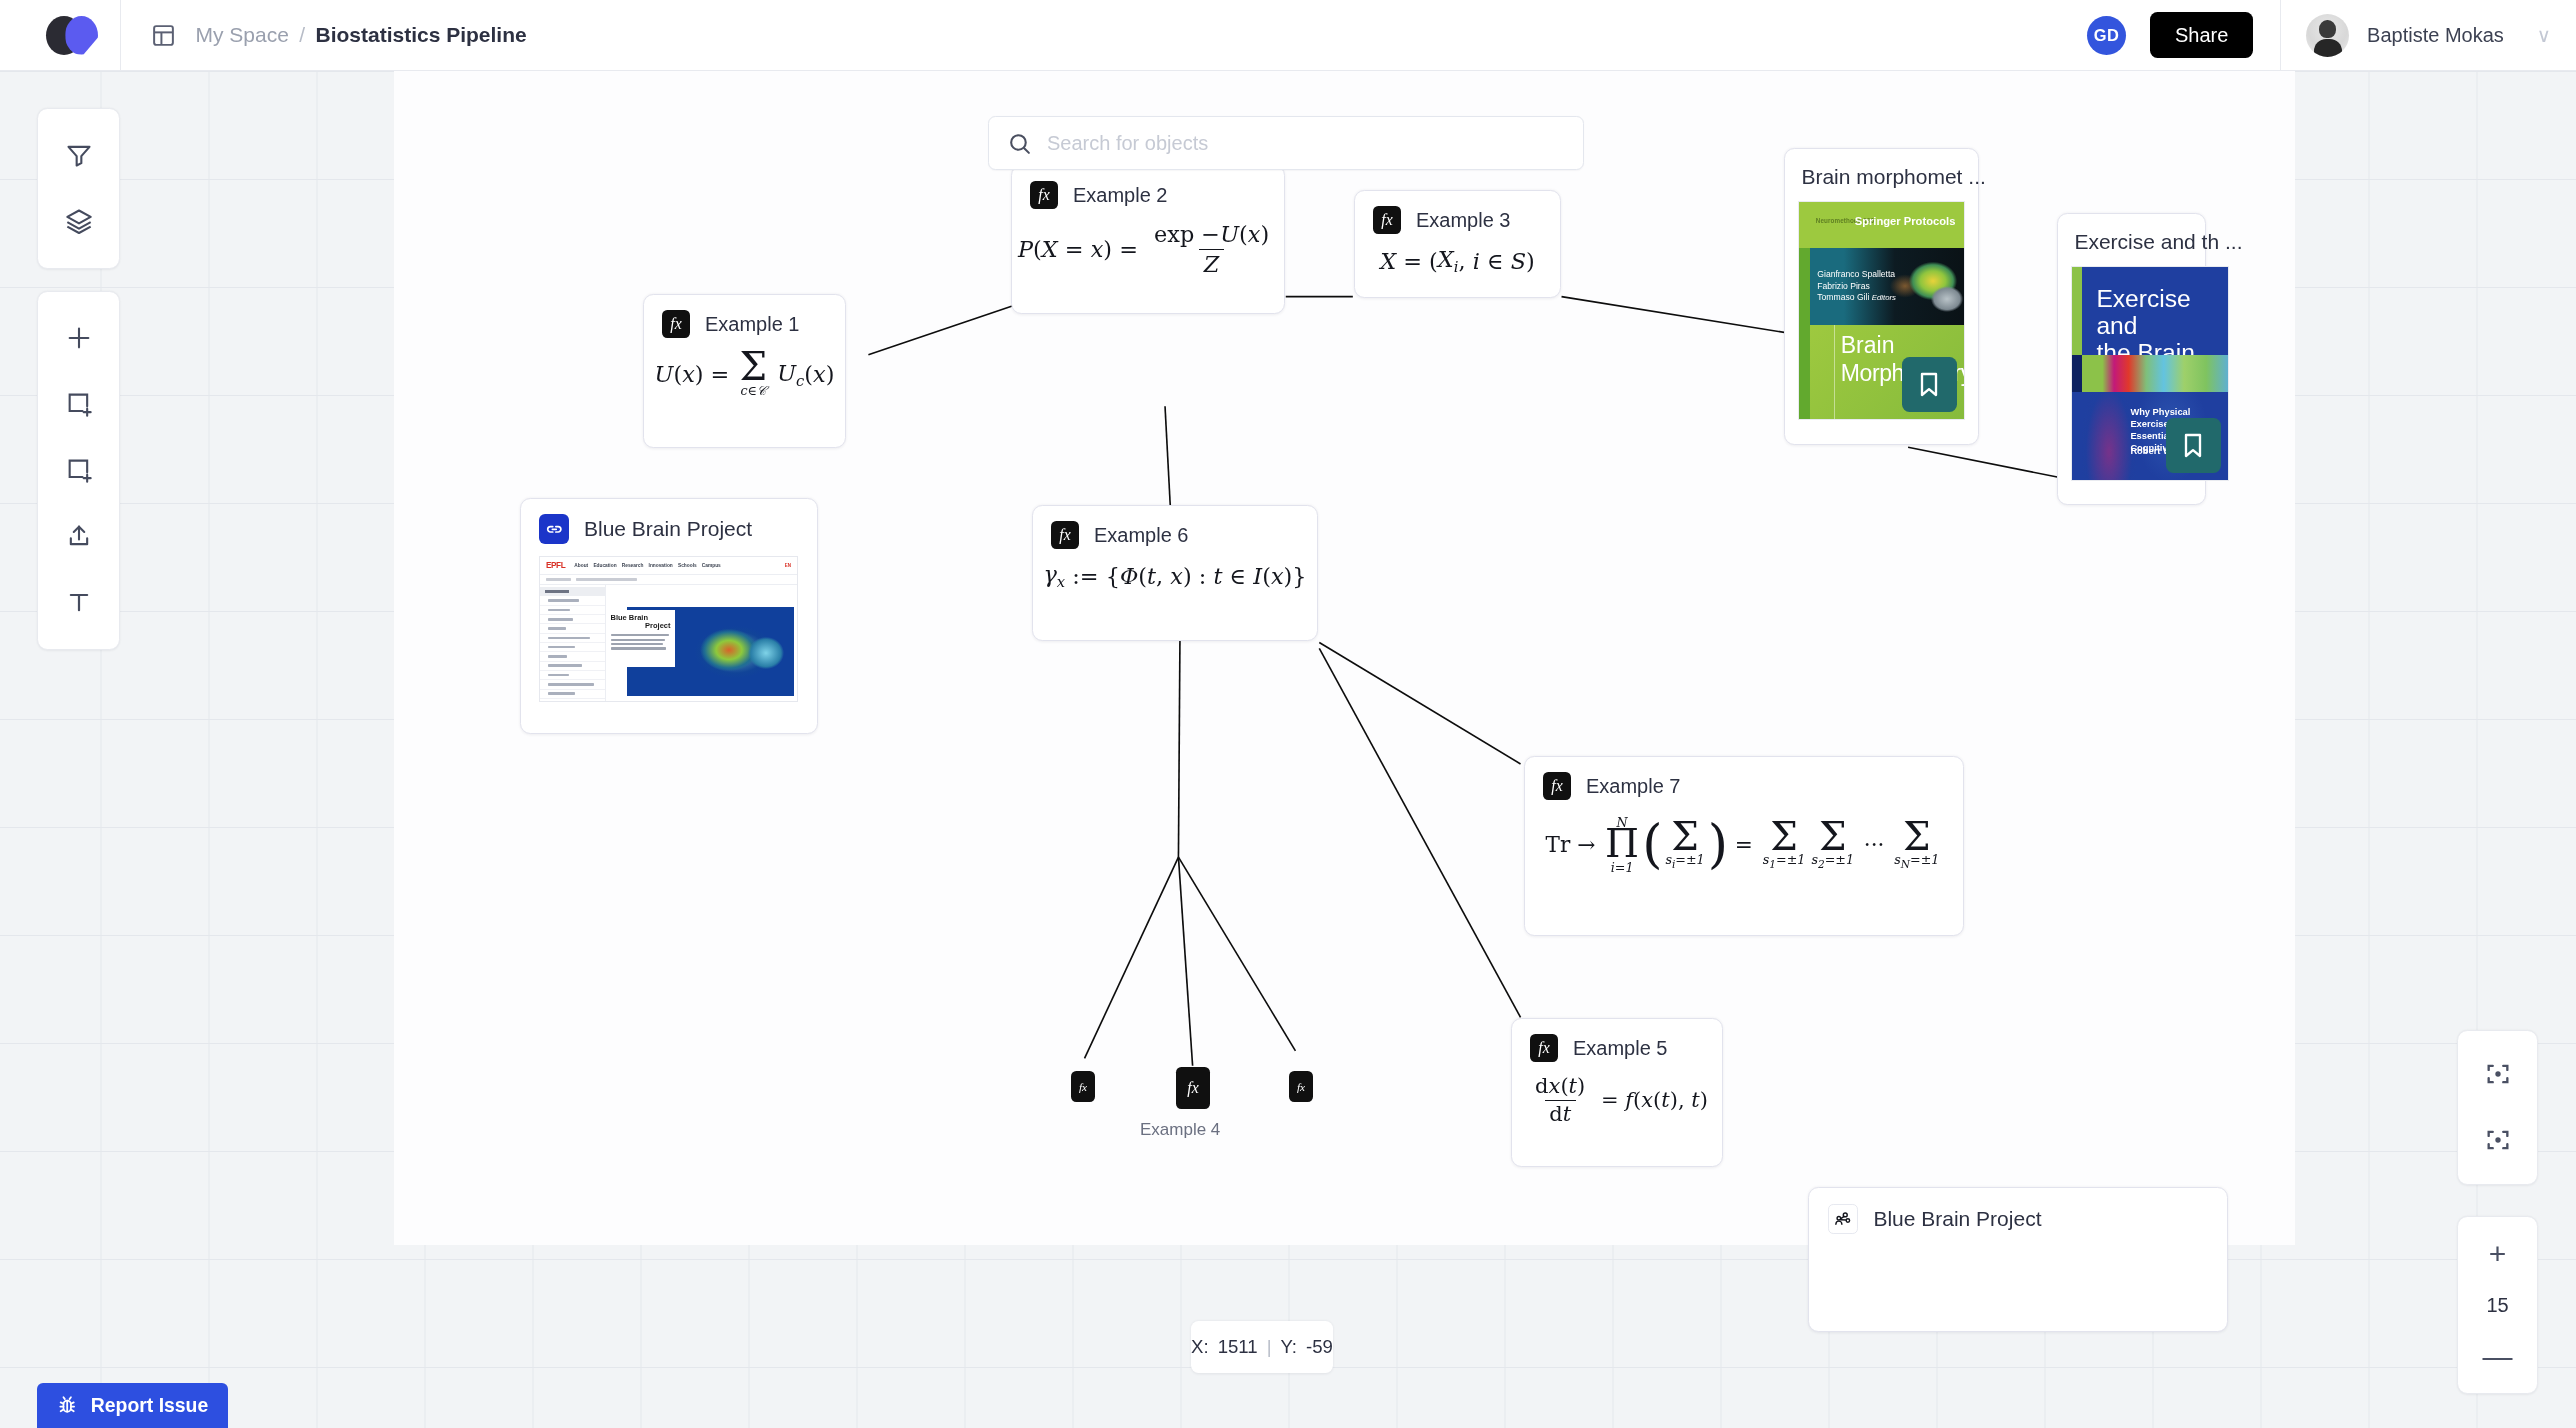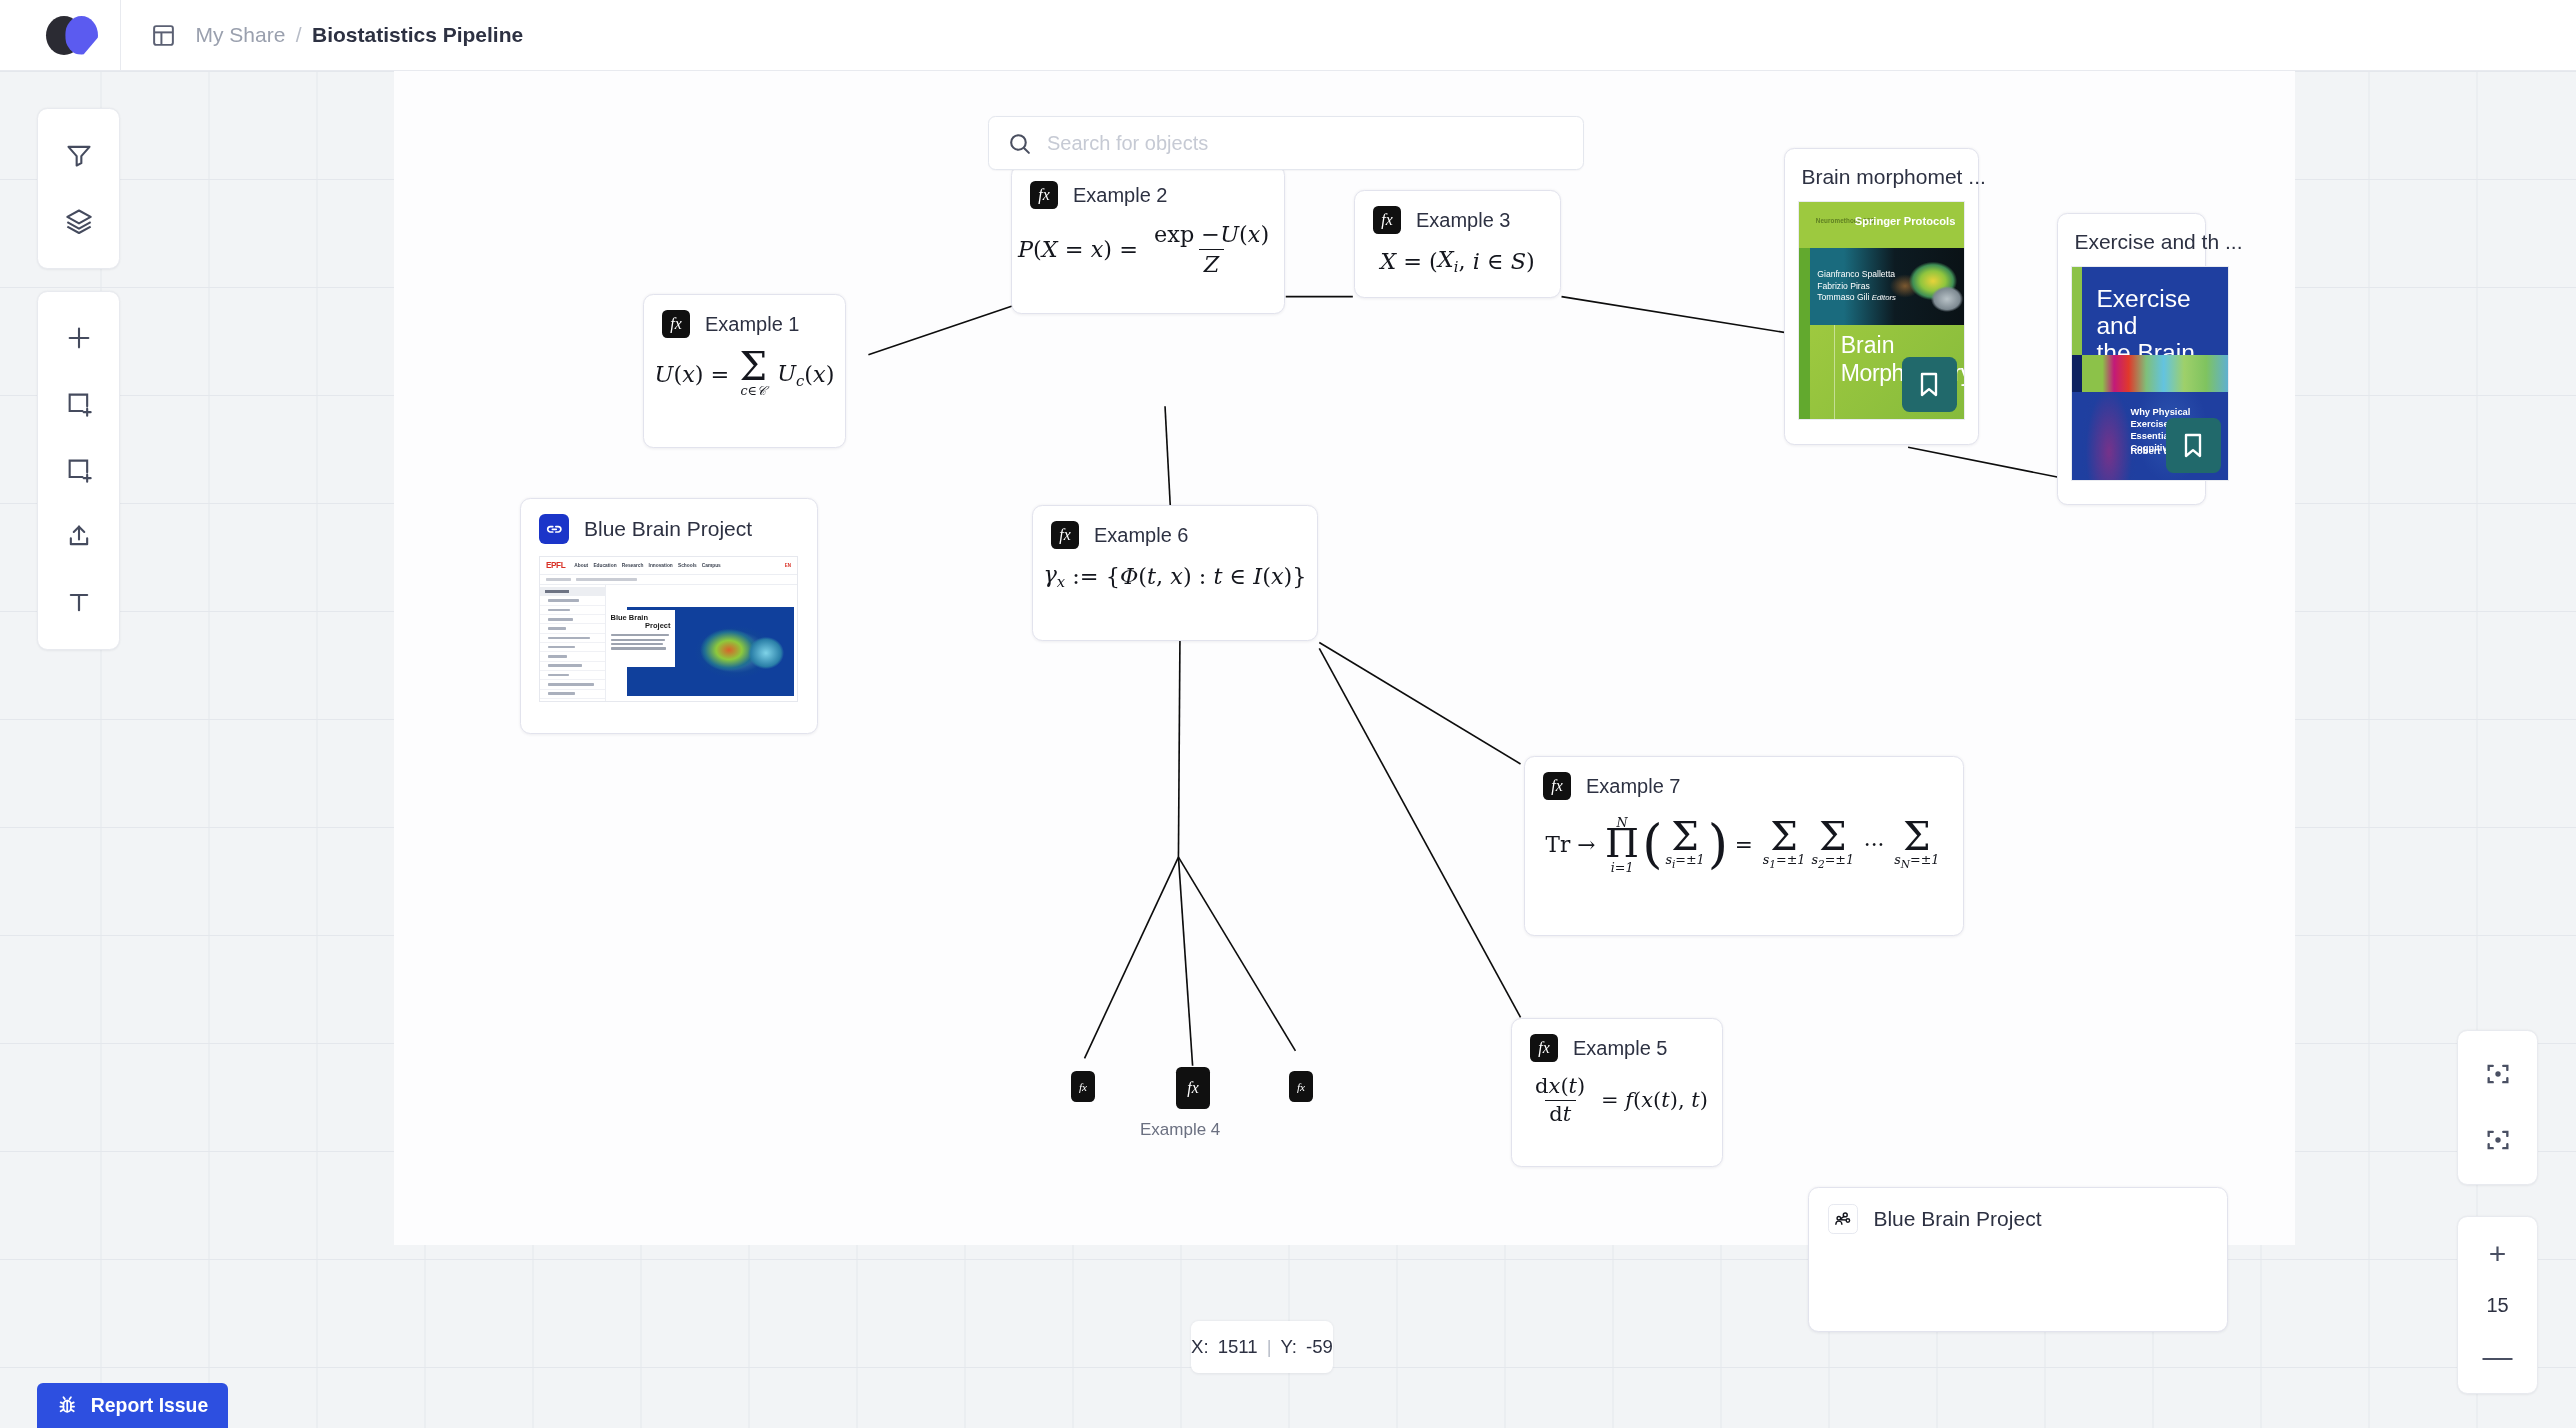"My Share" span.bc-space { text: Share -> Space }
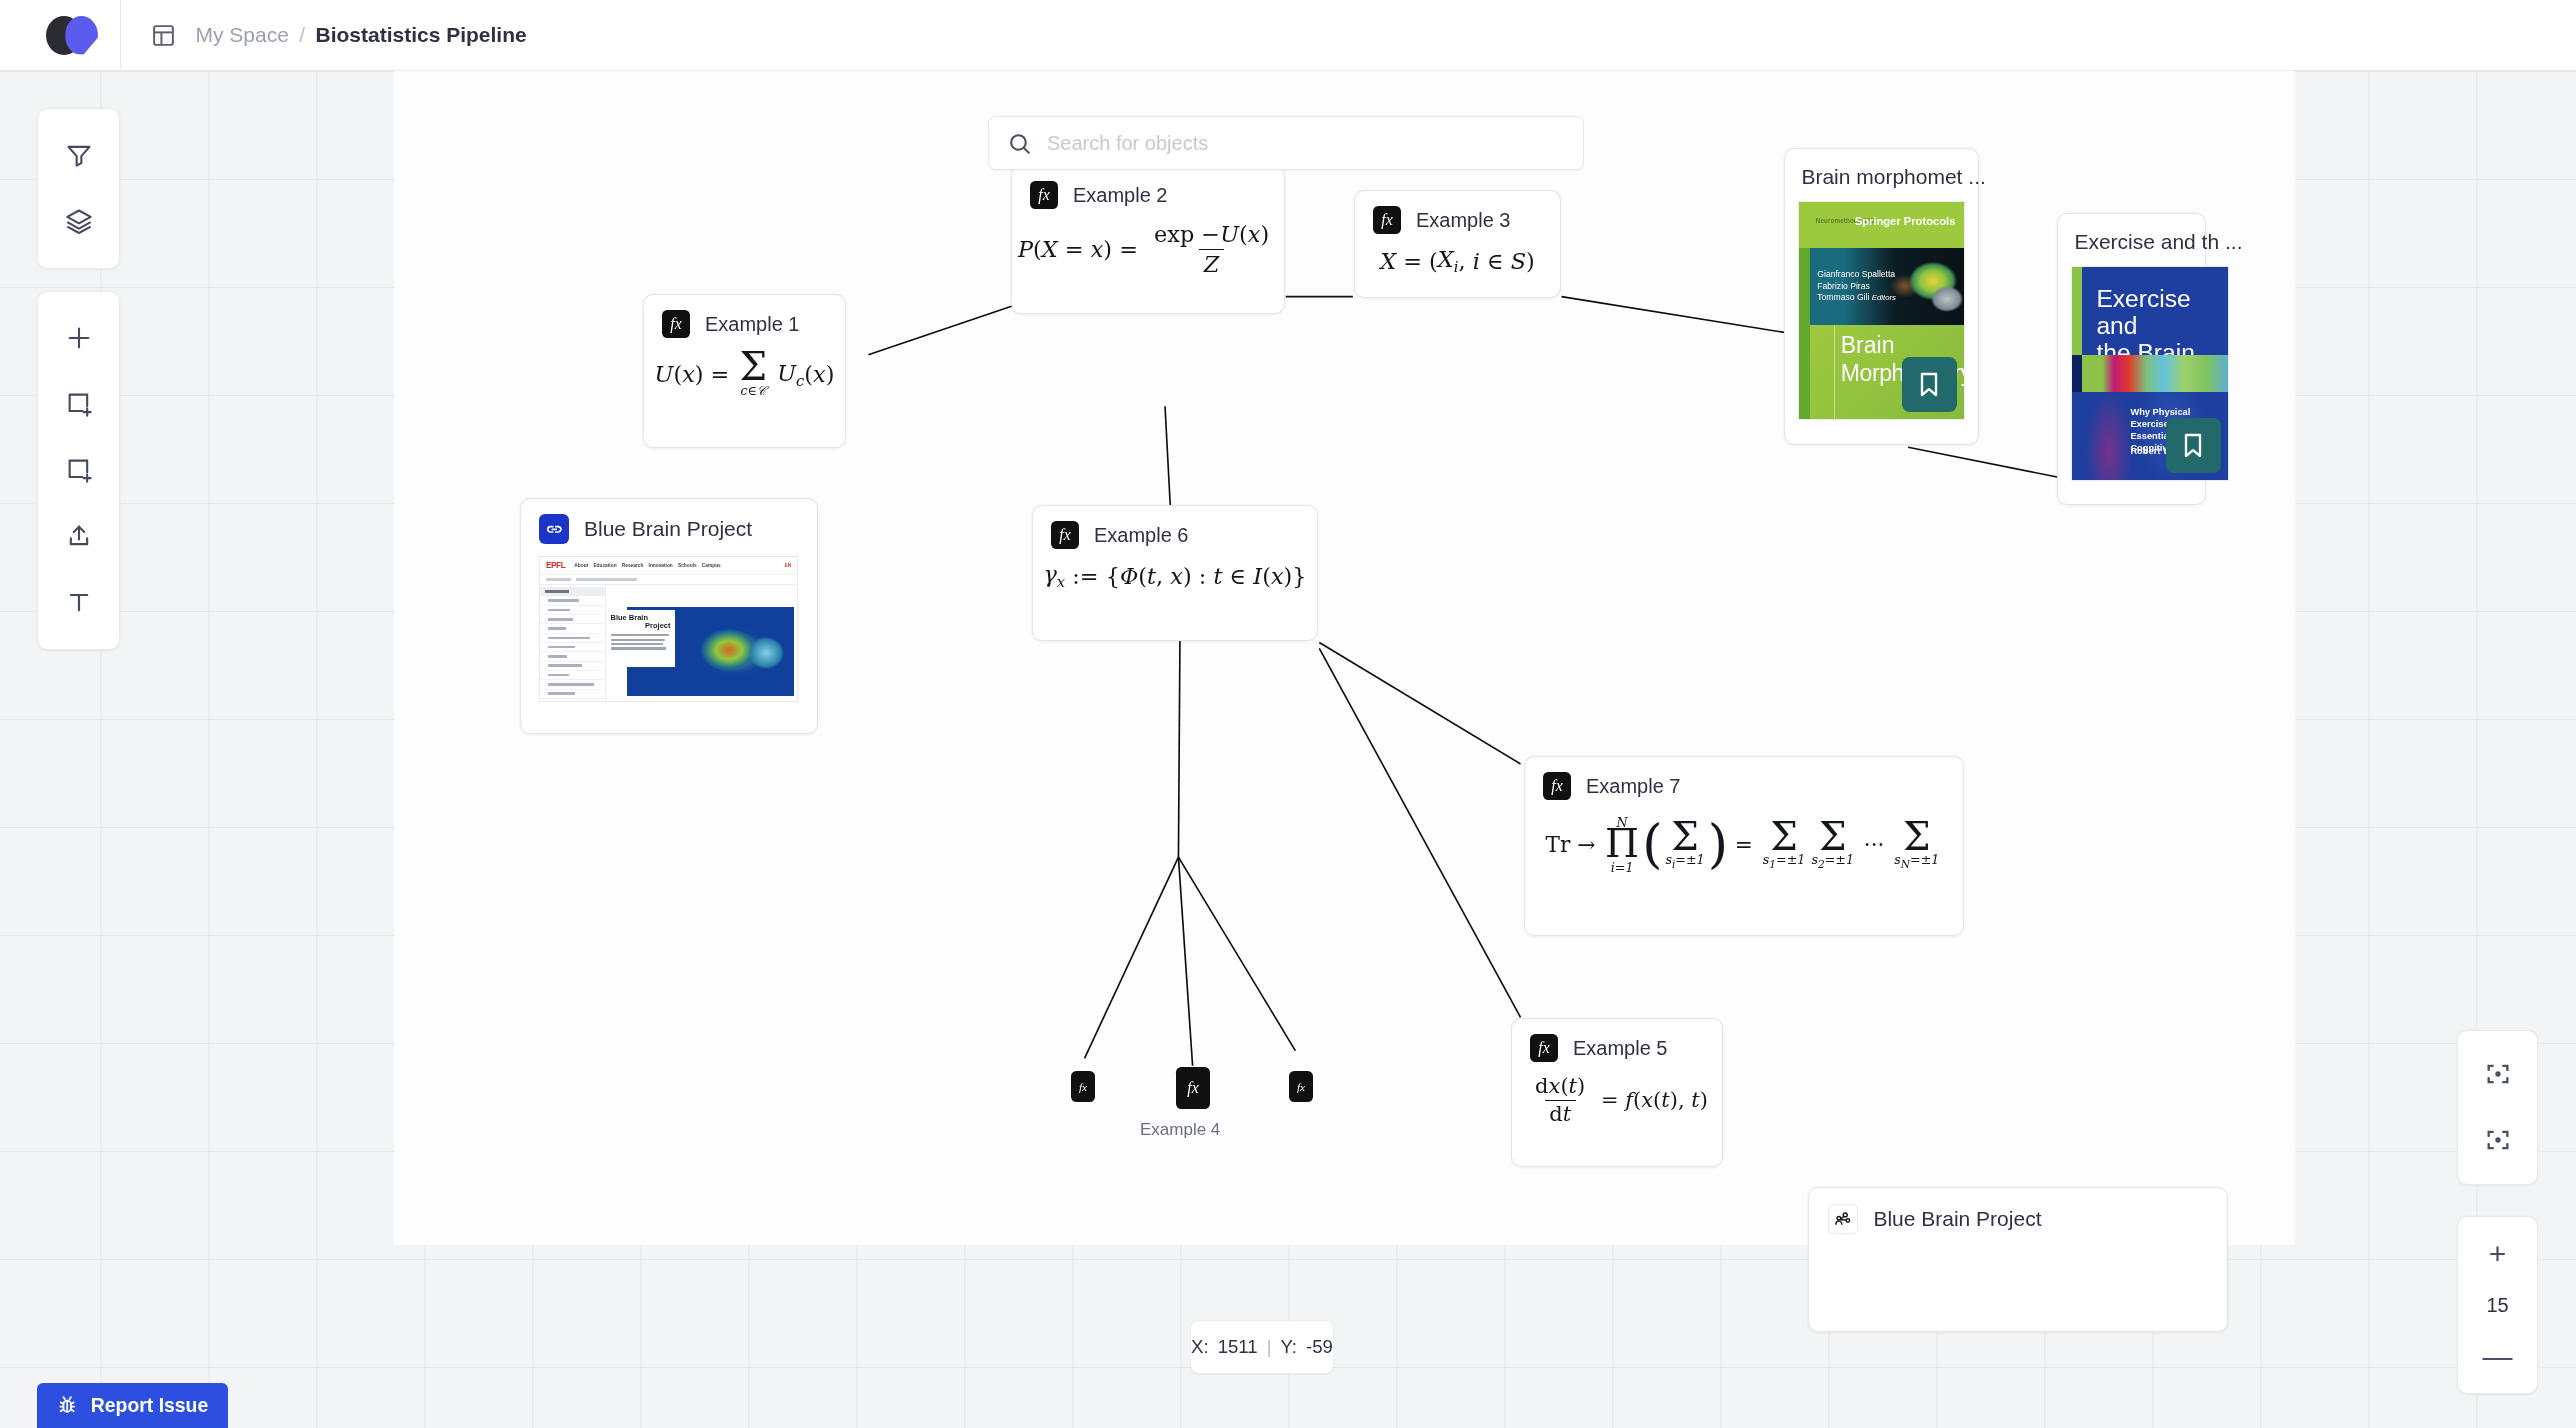"GD" div.hdr-right { html: none -> <div> <div>GD</div> <button>Share</button> <div></div> <div> <div></div> <span>Baptiste Mokas</span> </div> <span>∨</span> </div> }
